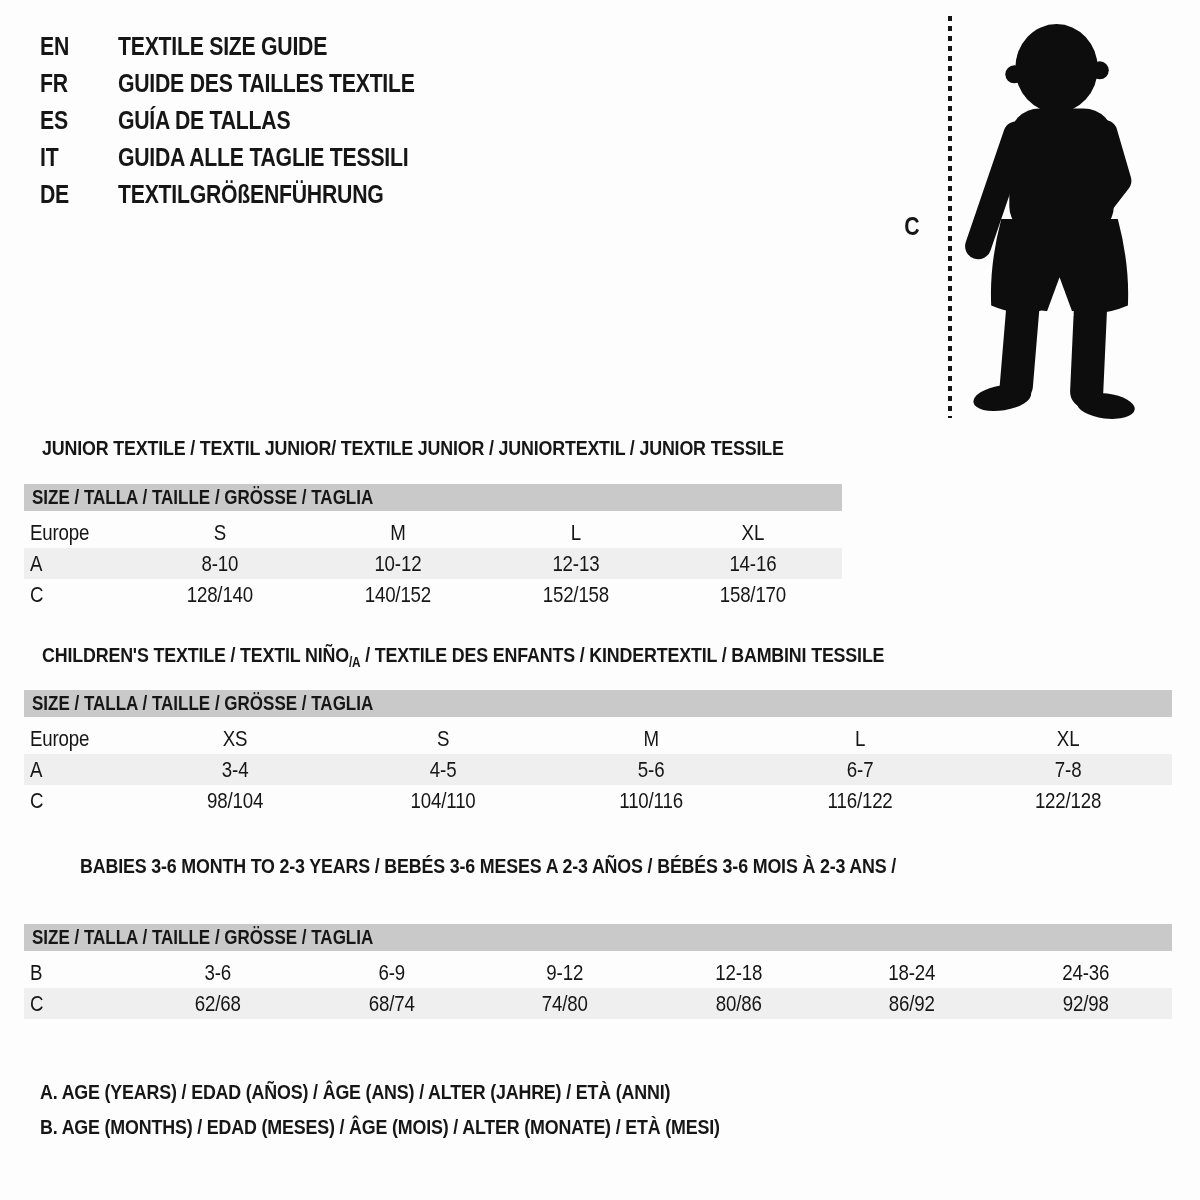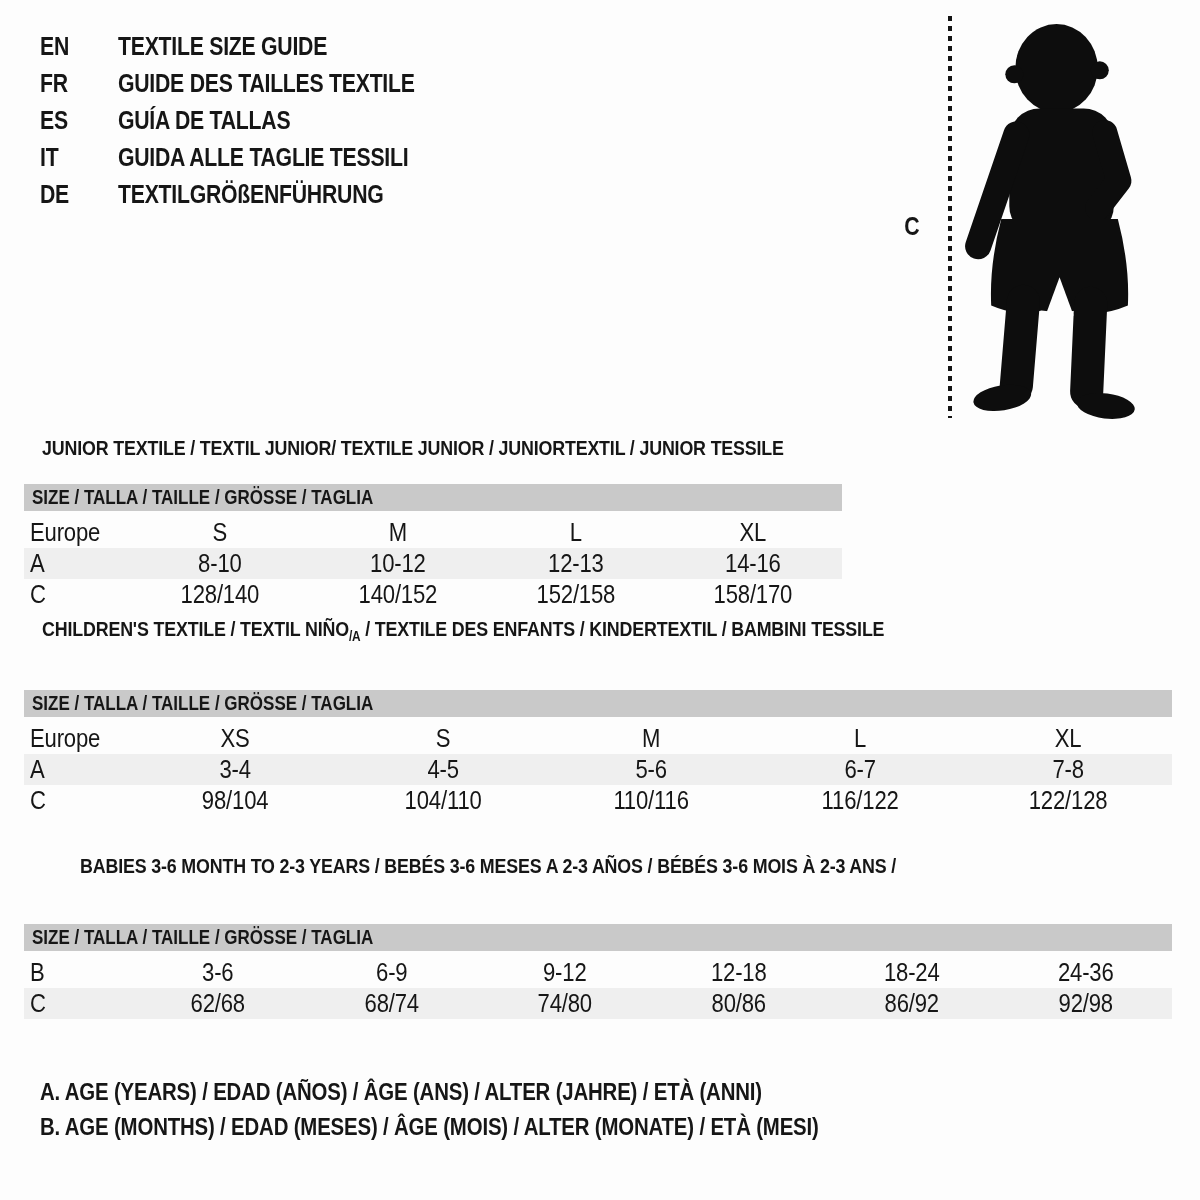"Europe" .trow { font-size: 26px -> 22px }
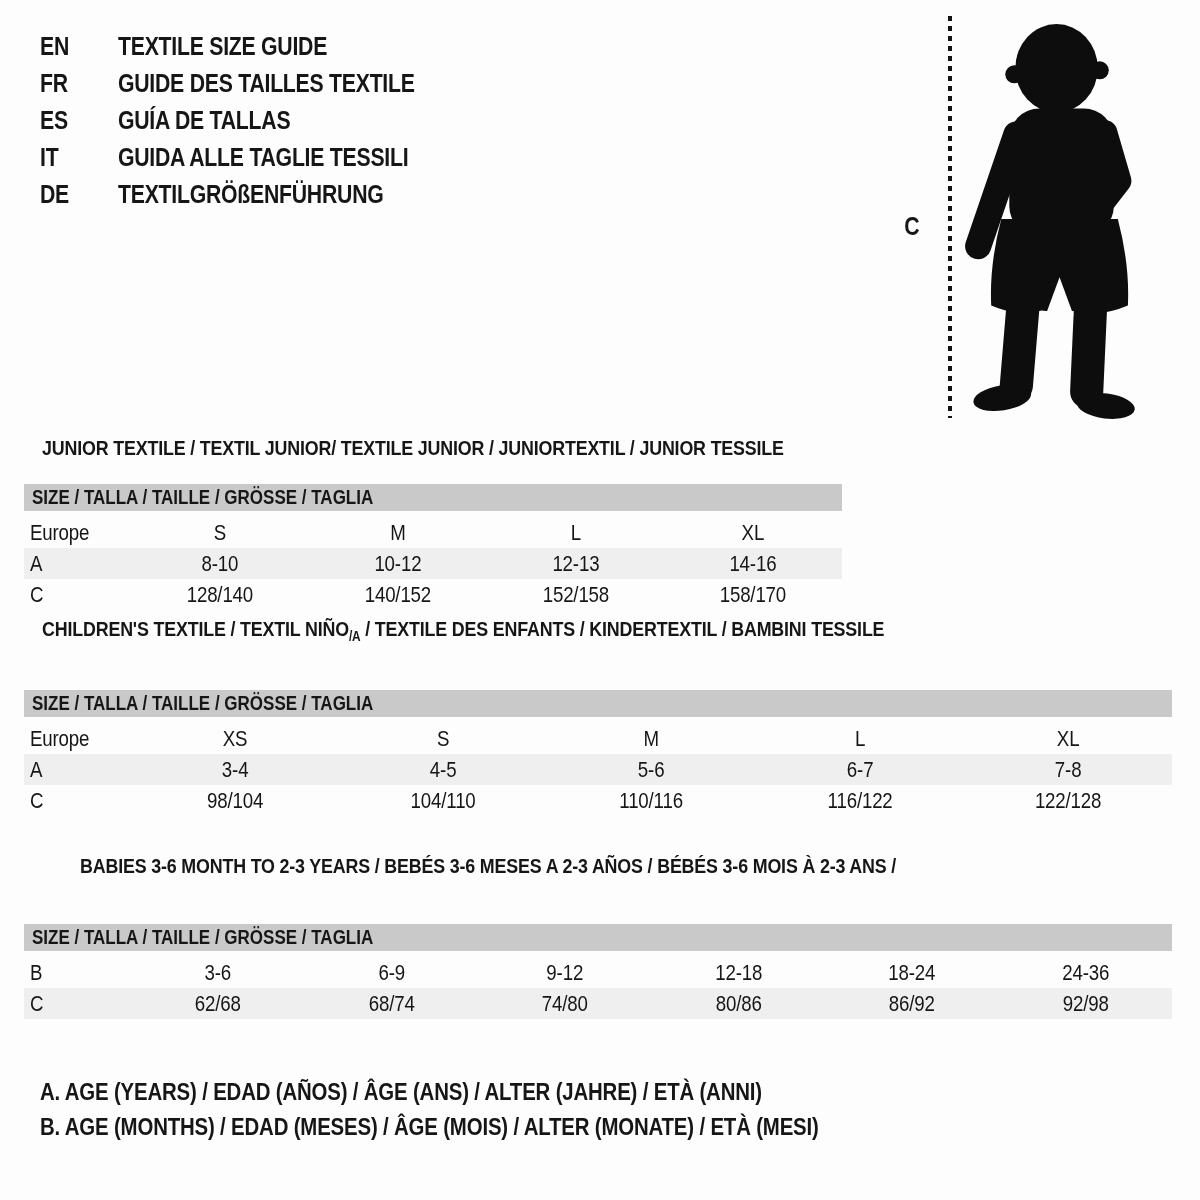"CHILDREN'S TEXTILE / TEXTIL NIÑO/A" div.sec-title { top: 617px -> 643px }
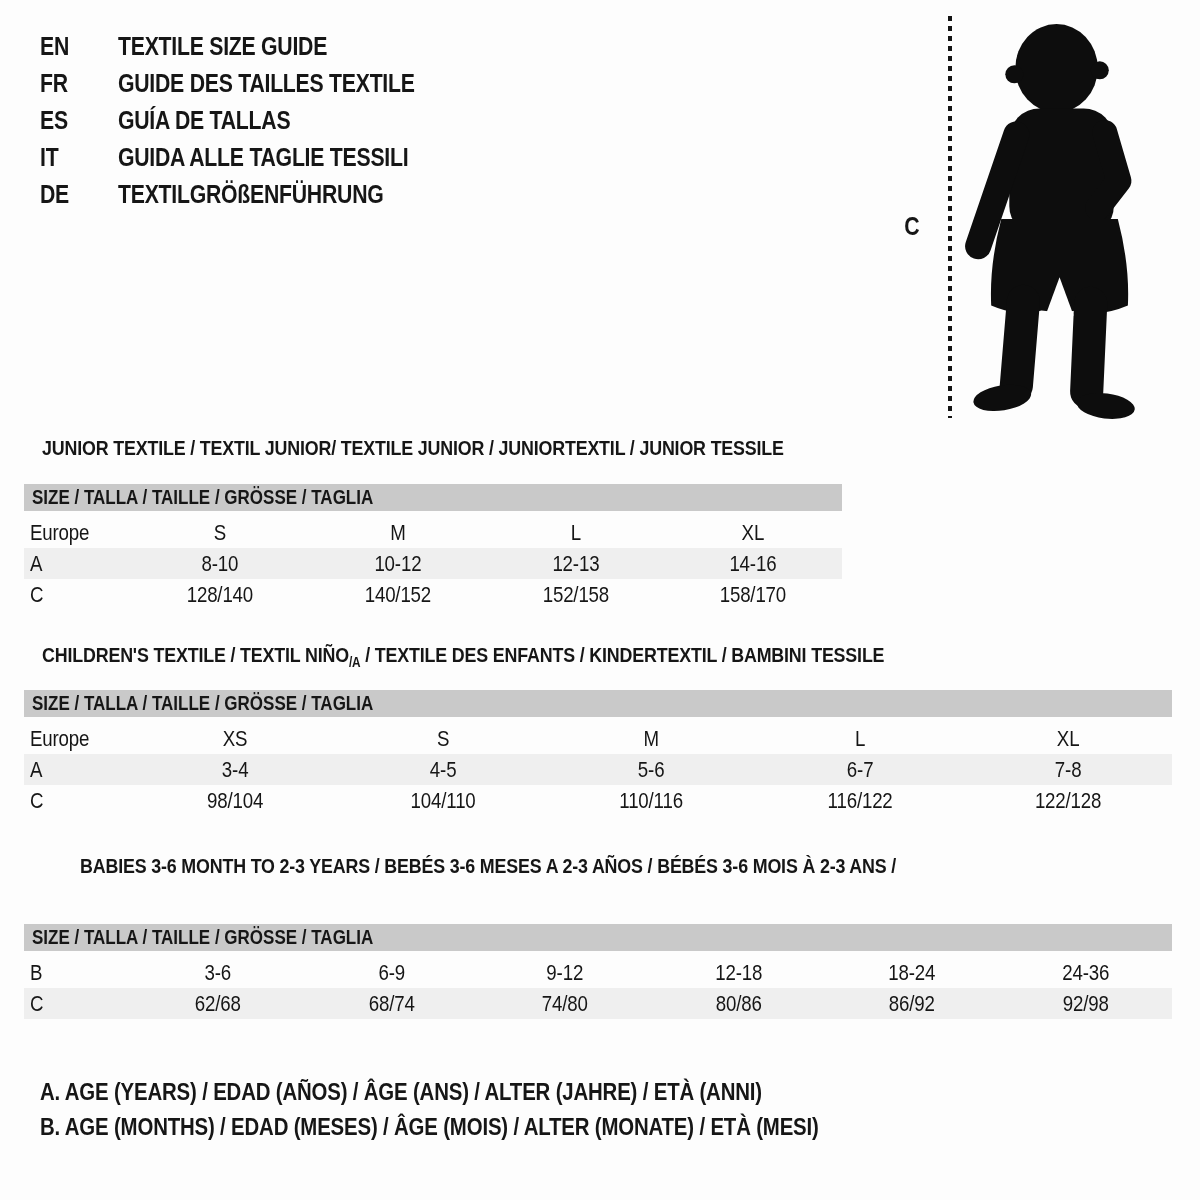"A. AGE (YEARS) / EDAD" .legend { font-size: 24px -> 21px }
